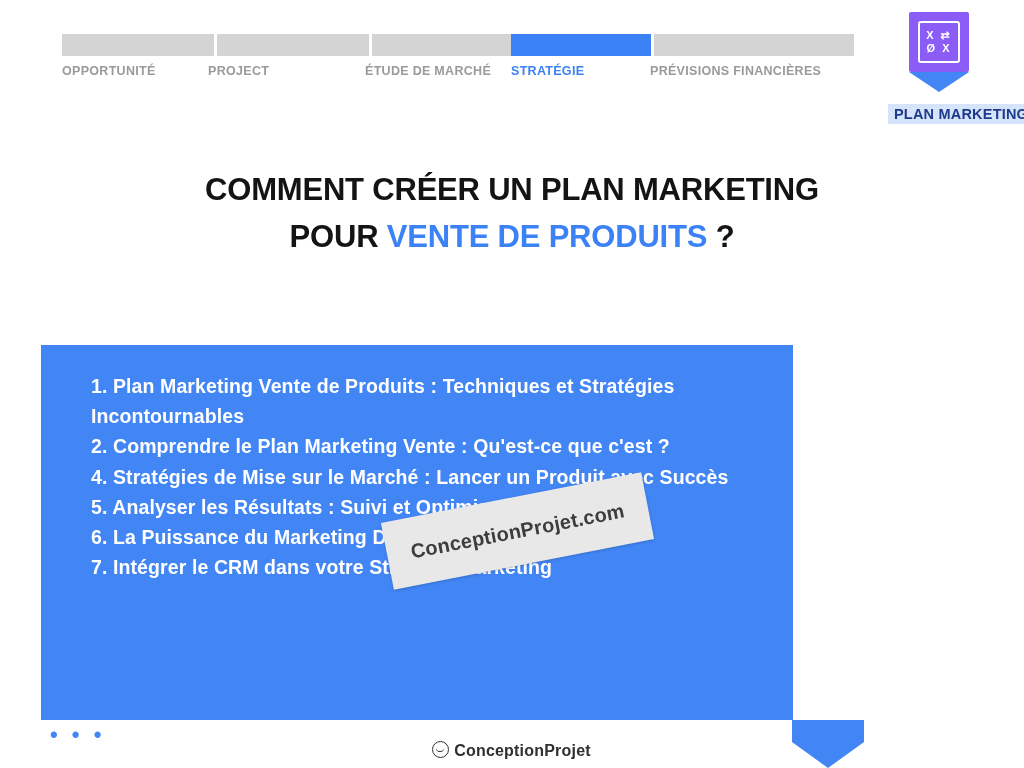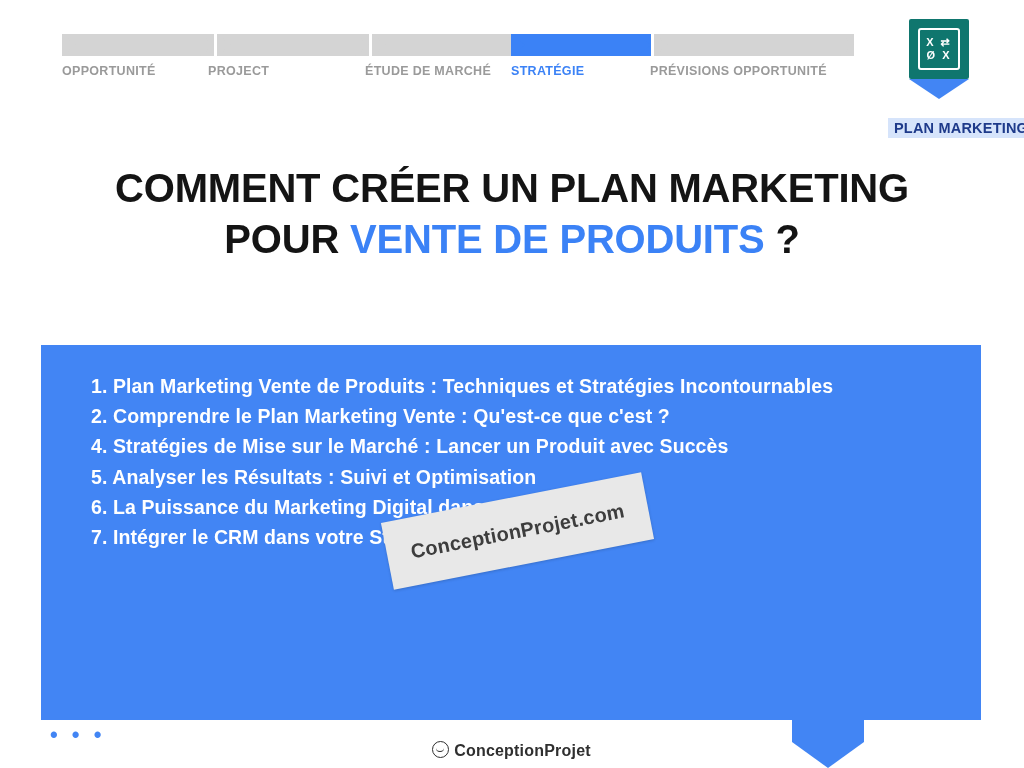"X ⇄ Ø X" #plan-badge .icon-box { background: #0f766e -> #8b5cf6; margin: 11px auto -> 4px auto }
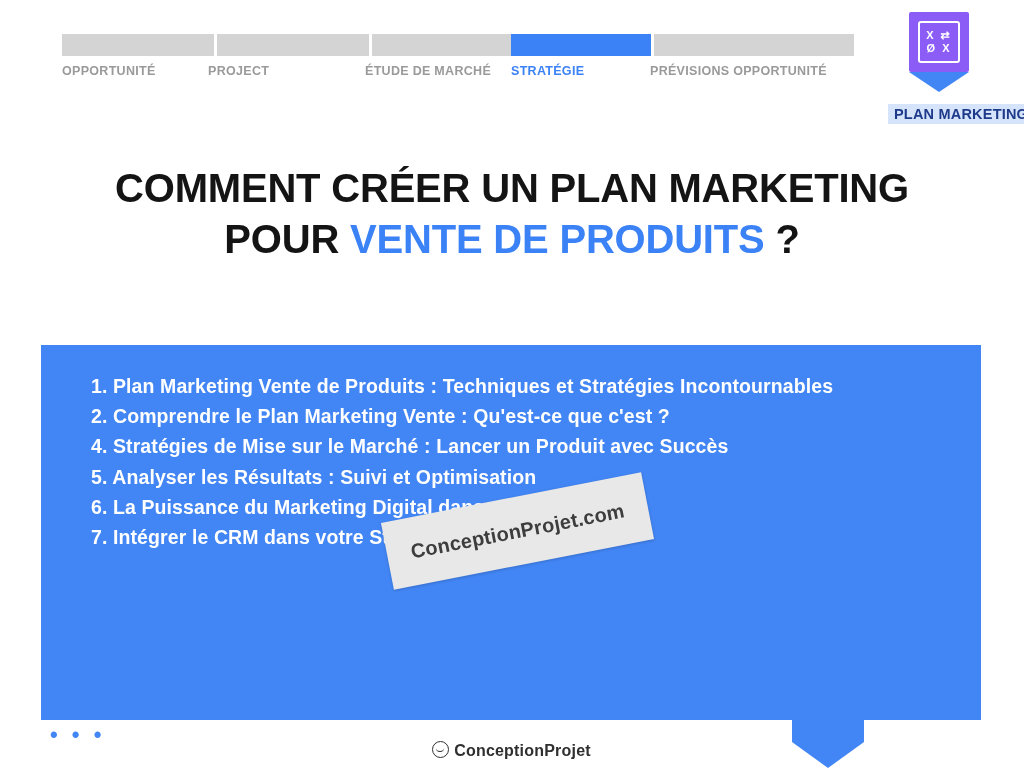"PRÉVISIONS OPPORTUNITÉ" div.step-label { text: OPPORTUNITÉ -> FINANCIÈRES }
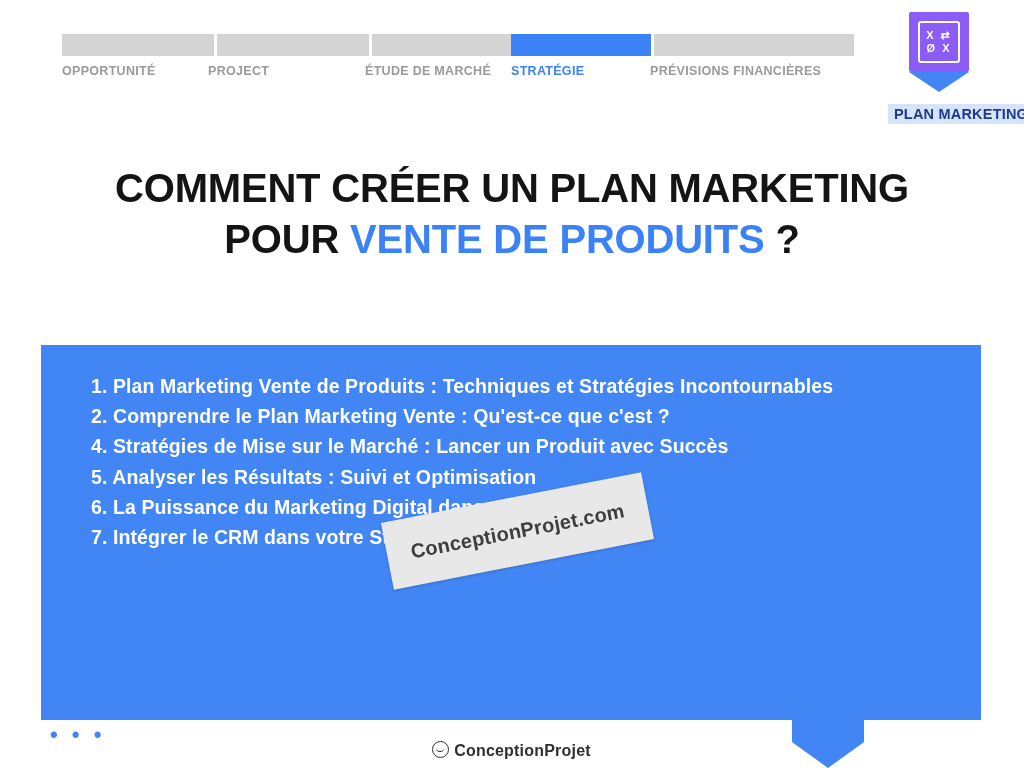"COMMENT CRÉER UN PLAN MARKETING" #title-block .line { font-size: 40px -> 31px; margin-top: none -> 7px }
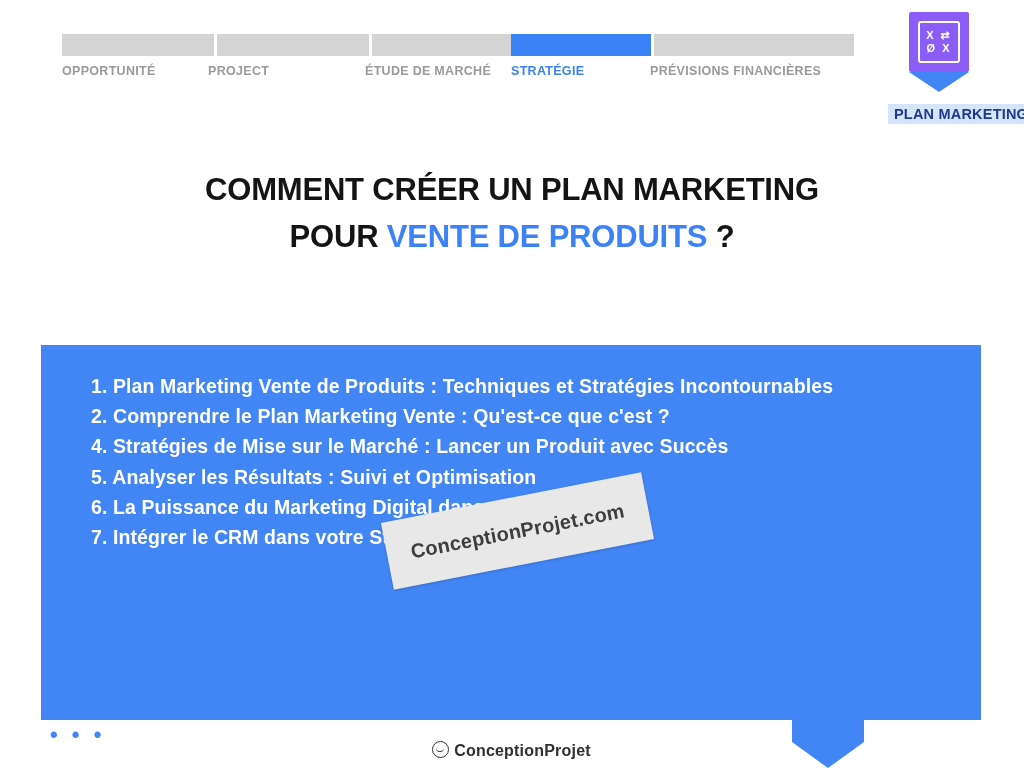"1. Plan Marketing Vente de" #content-panel { width: 940px -> 752px }
